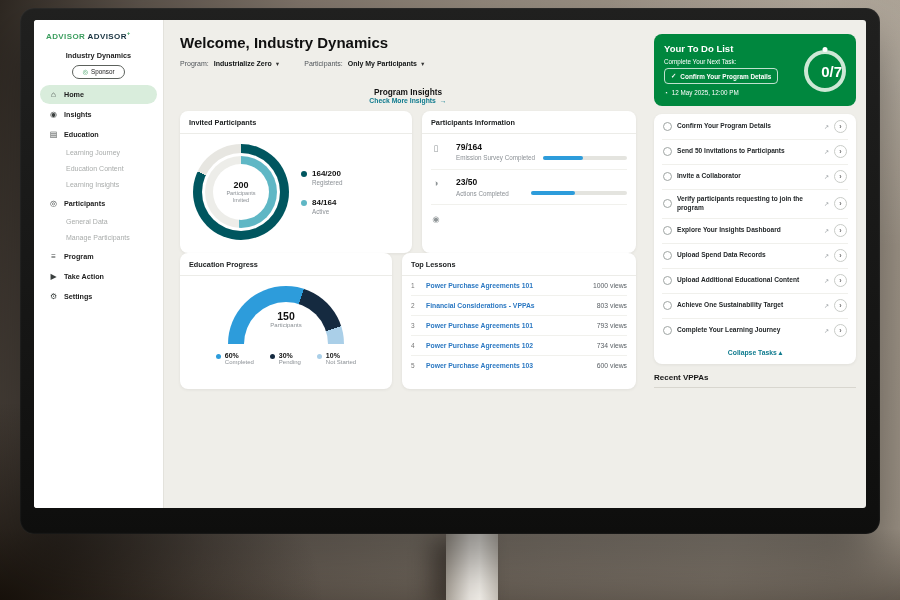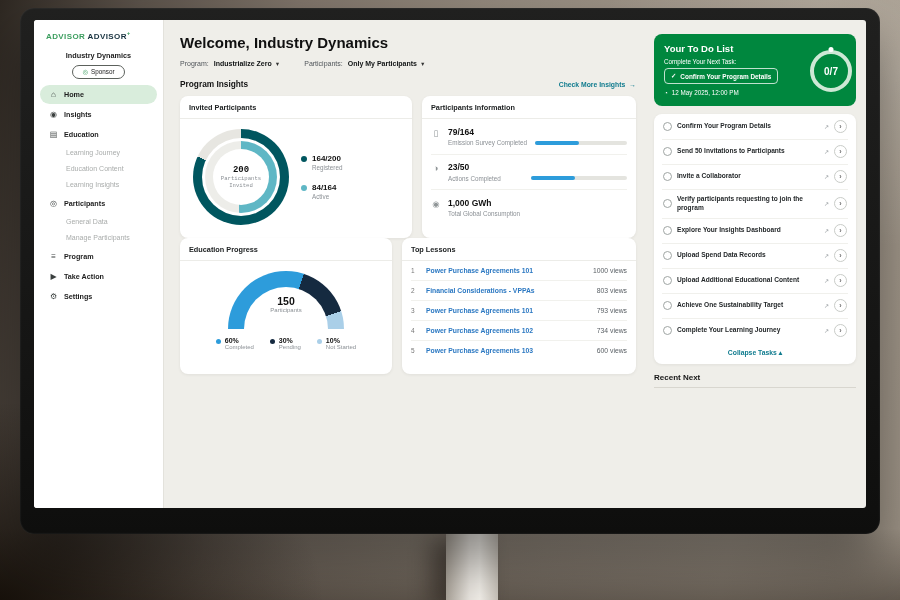"0/7" .gc-ring { font-size: 10px -> 15px; justify-content: center -> flex-end; right: 4px -> 10px }
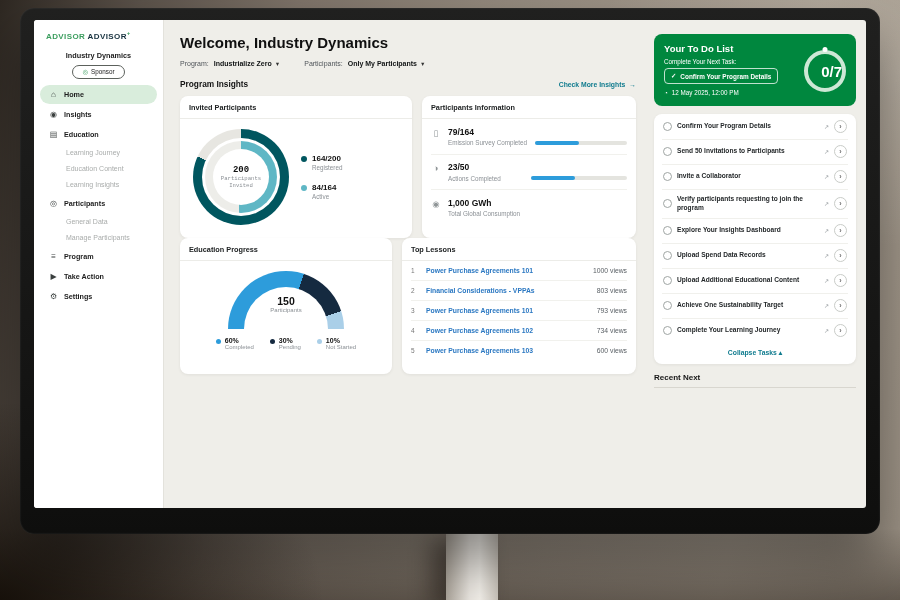"Program Insights" .section { flex-direction: none -> column; margin-top: 12px -> 20px }
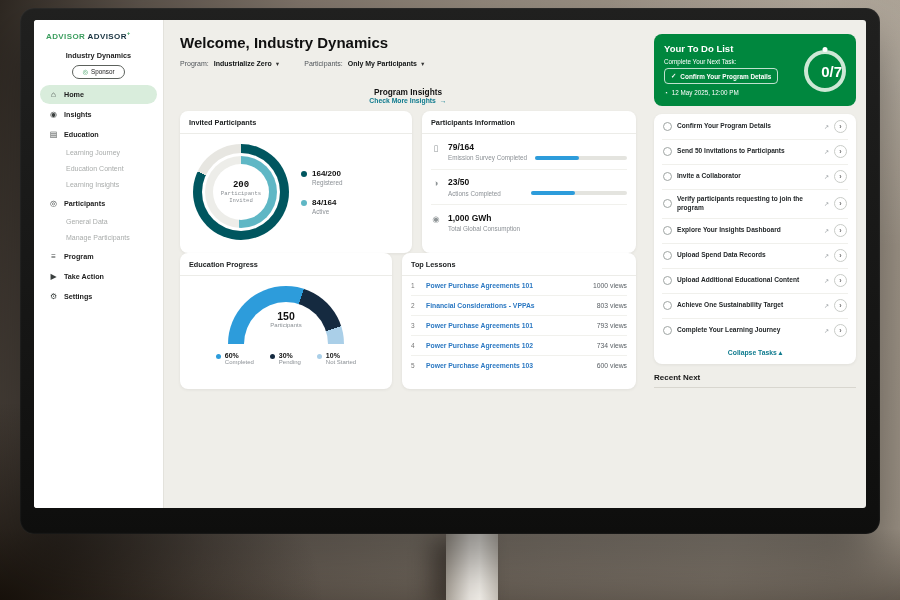"79/164" .info-col { margin-left: none -> 8px }
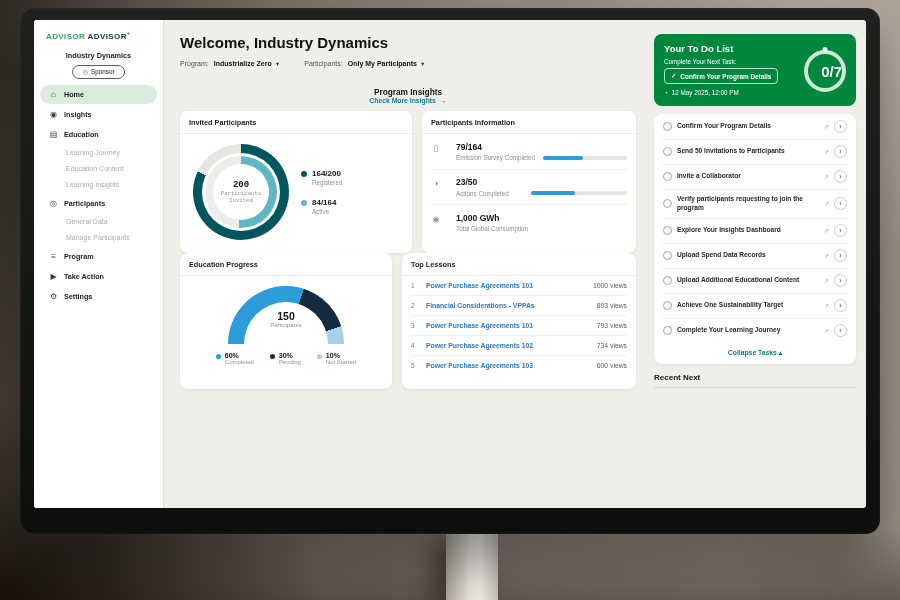"200" .donut { font-family: Liberation Mono, monospace -> none }
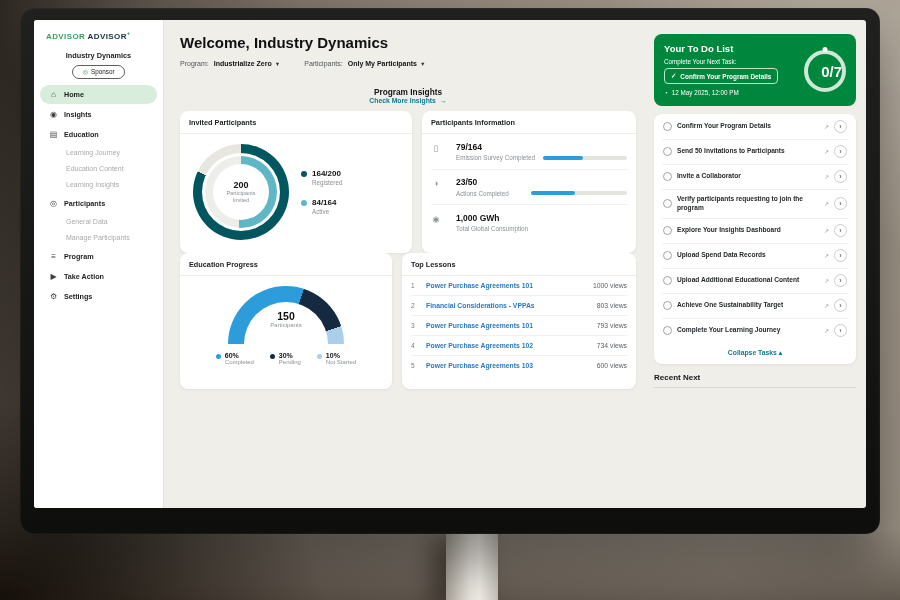"1,000 GWh" span.info-col { html: <span> <div>1,000 GWh</div> <div> <span>Total Global Consumption</span> </div> </span> -> none }
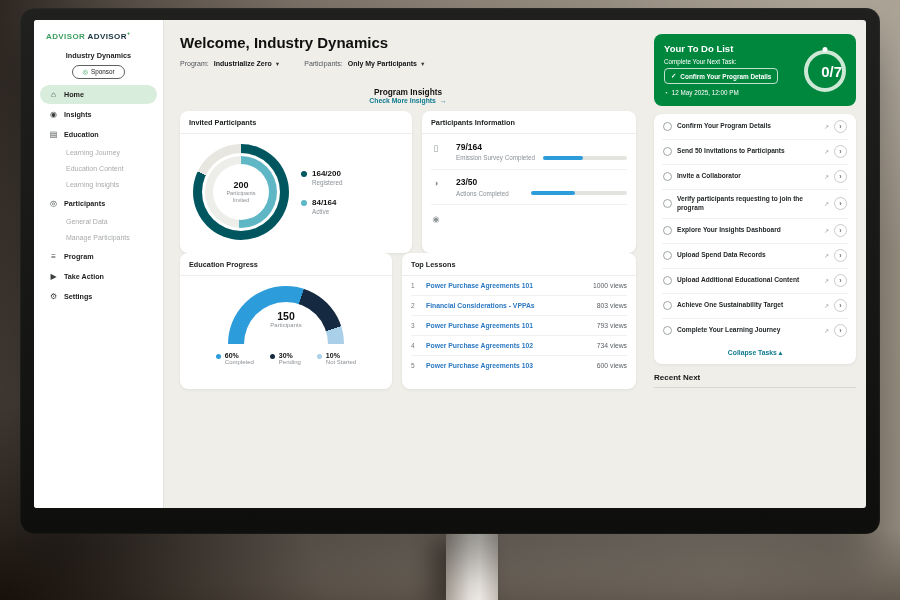"Recent Next" div.recent { text: Next -> VPPAs }
